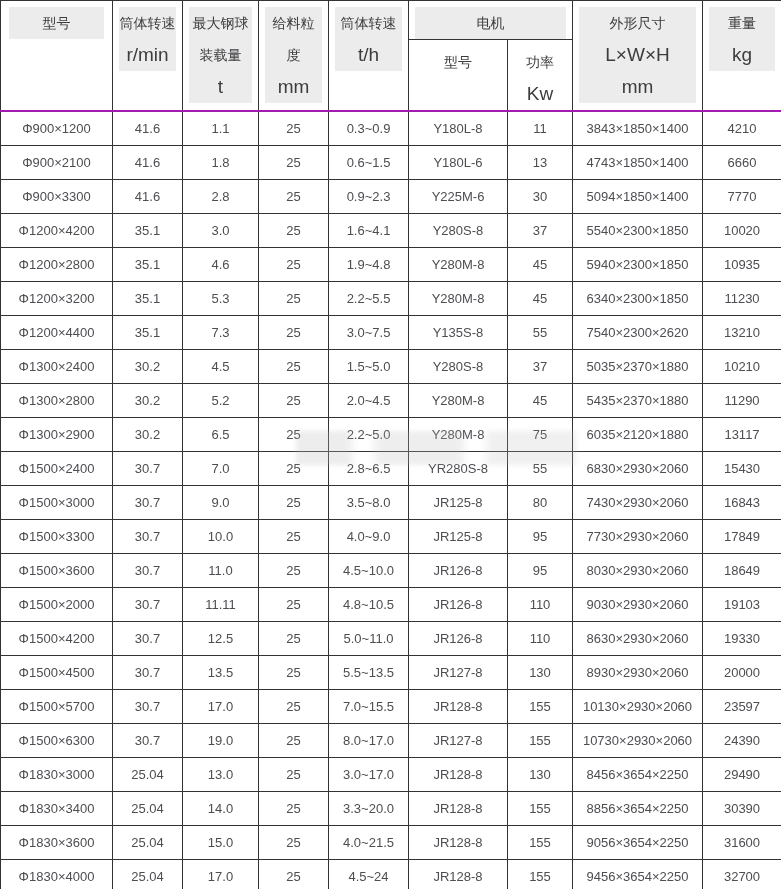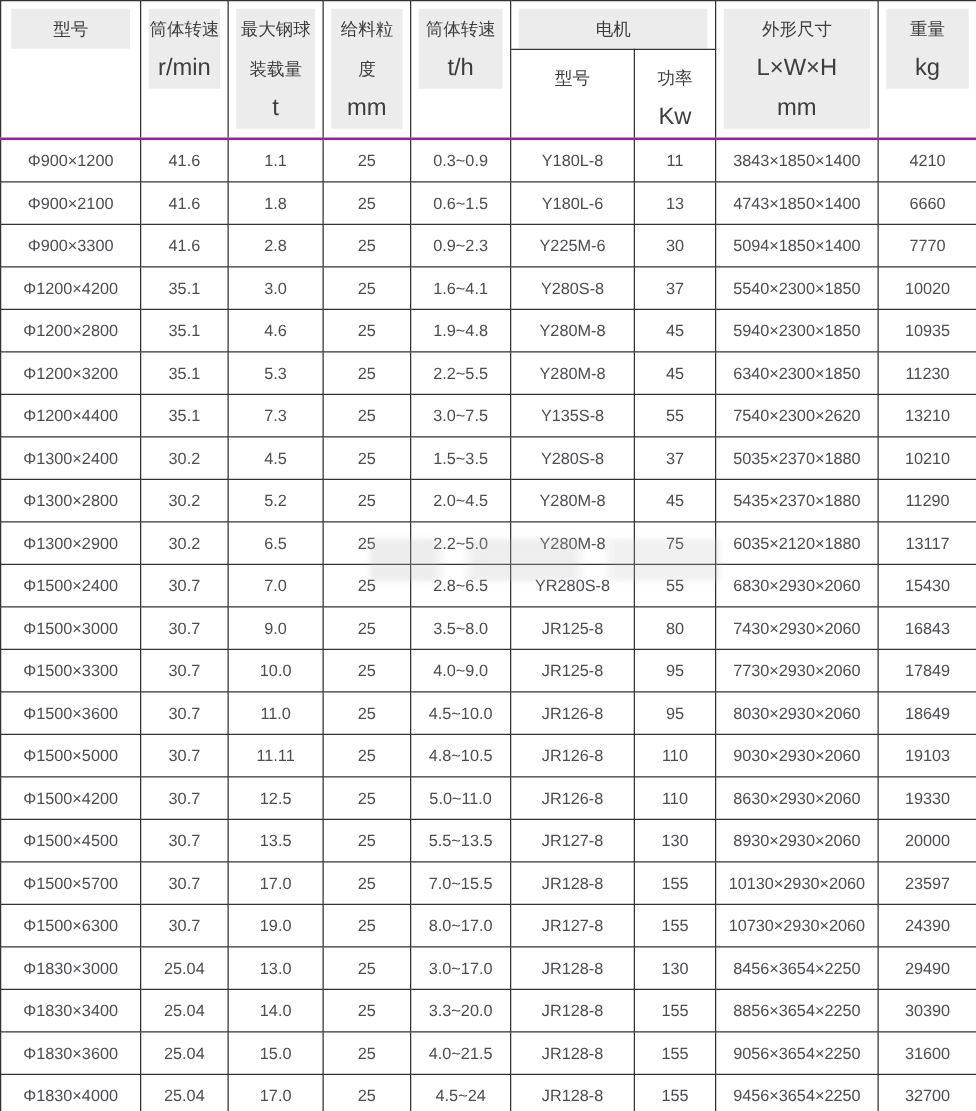"1.5~3.5" td { text: 3.5 -> 5.0 }
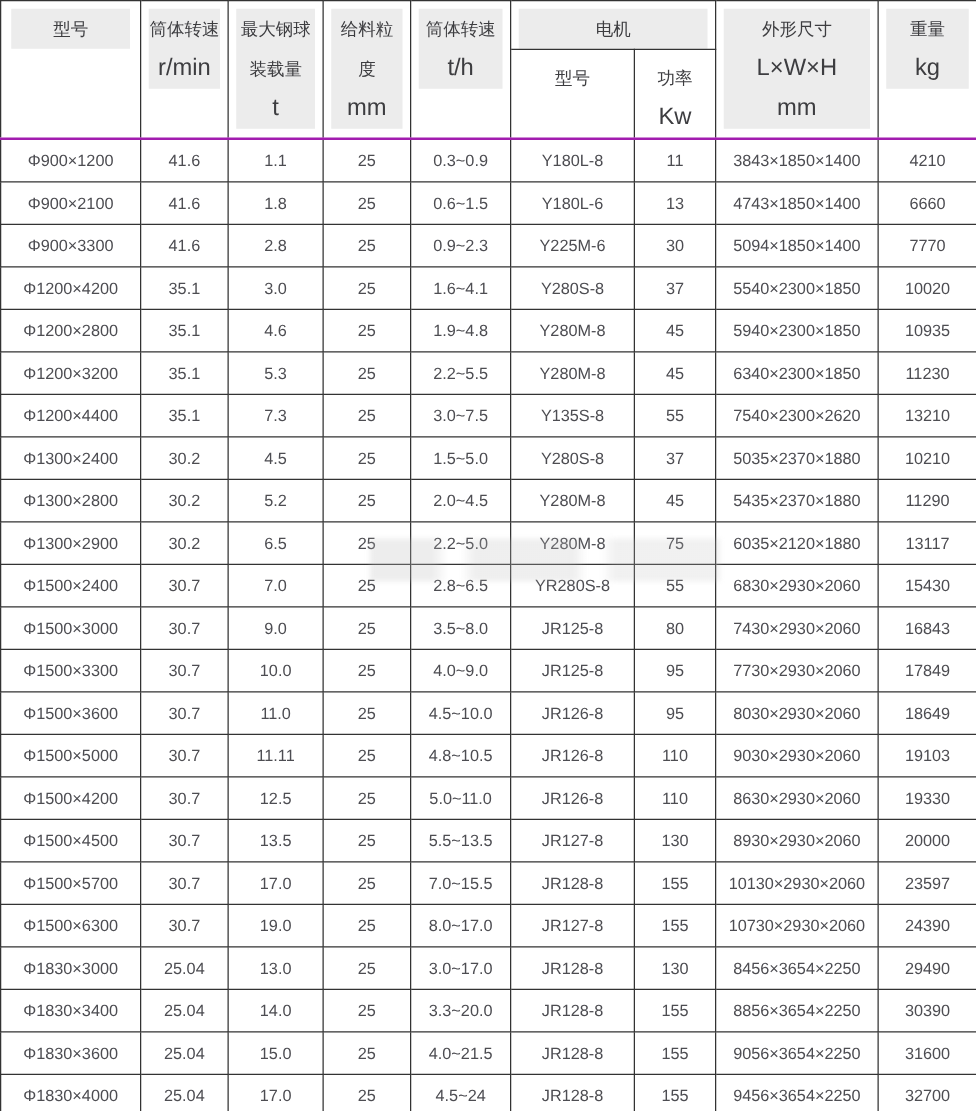"Φ1500×5000" td { text: 5000 -> 2000 }
